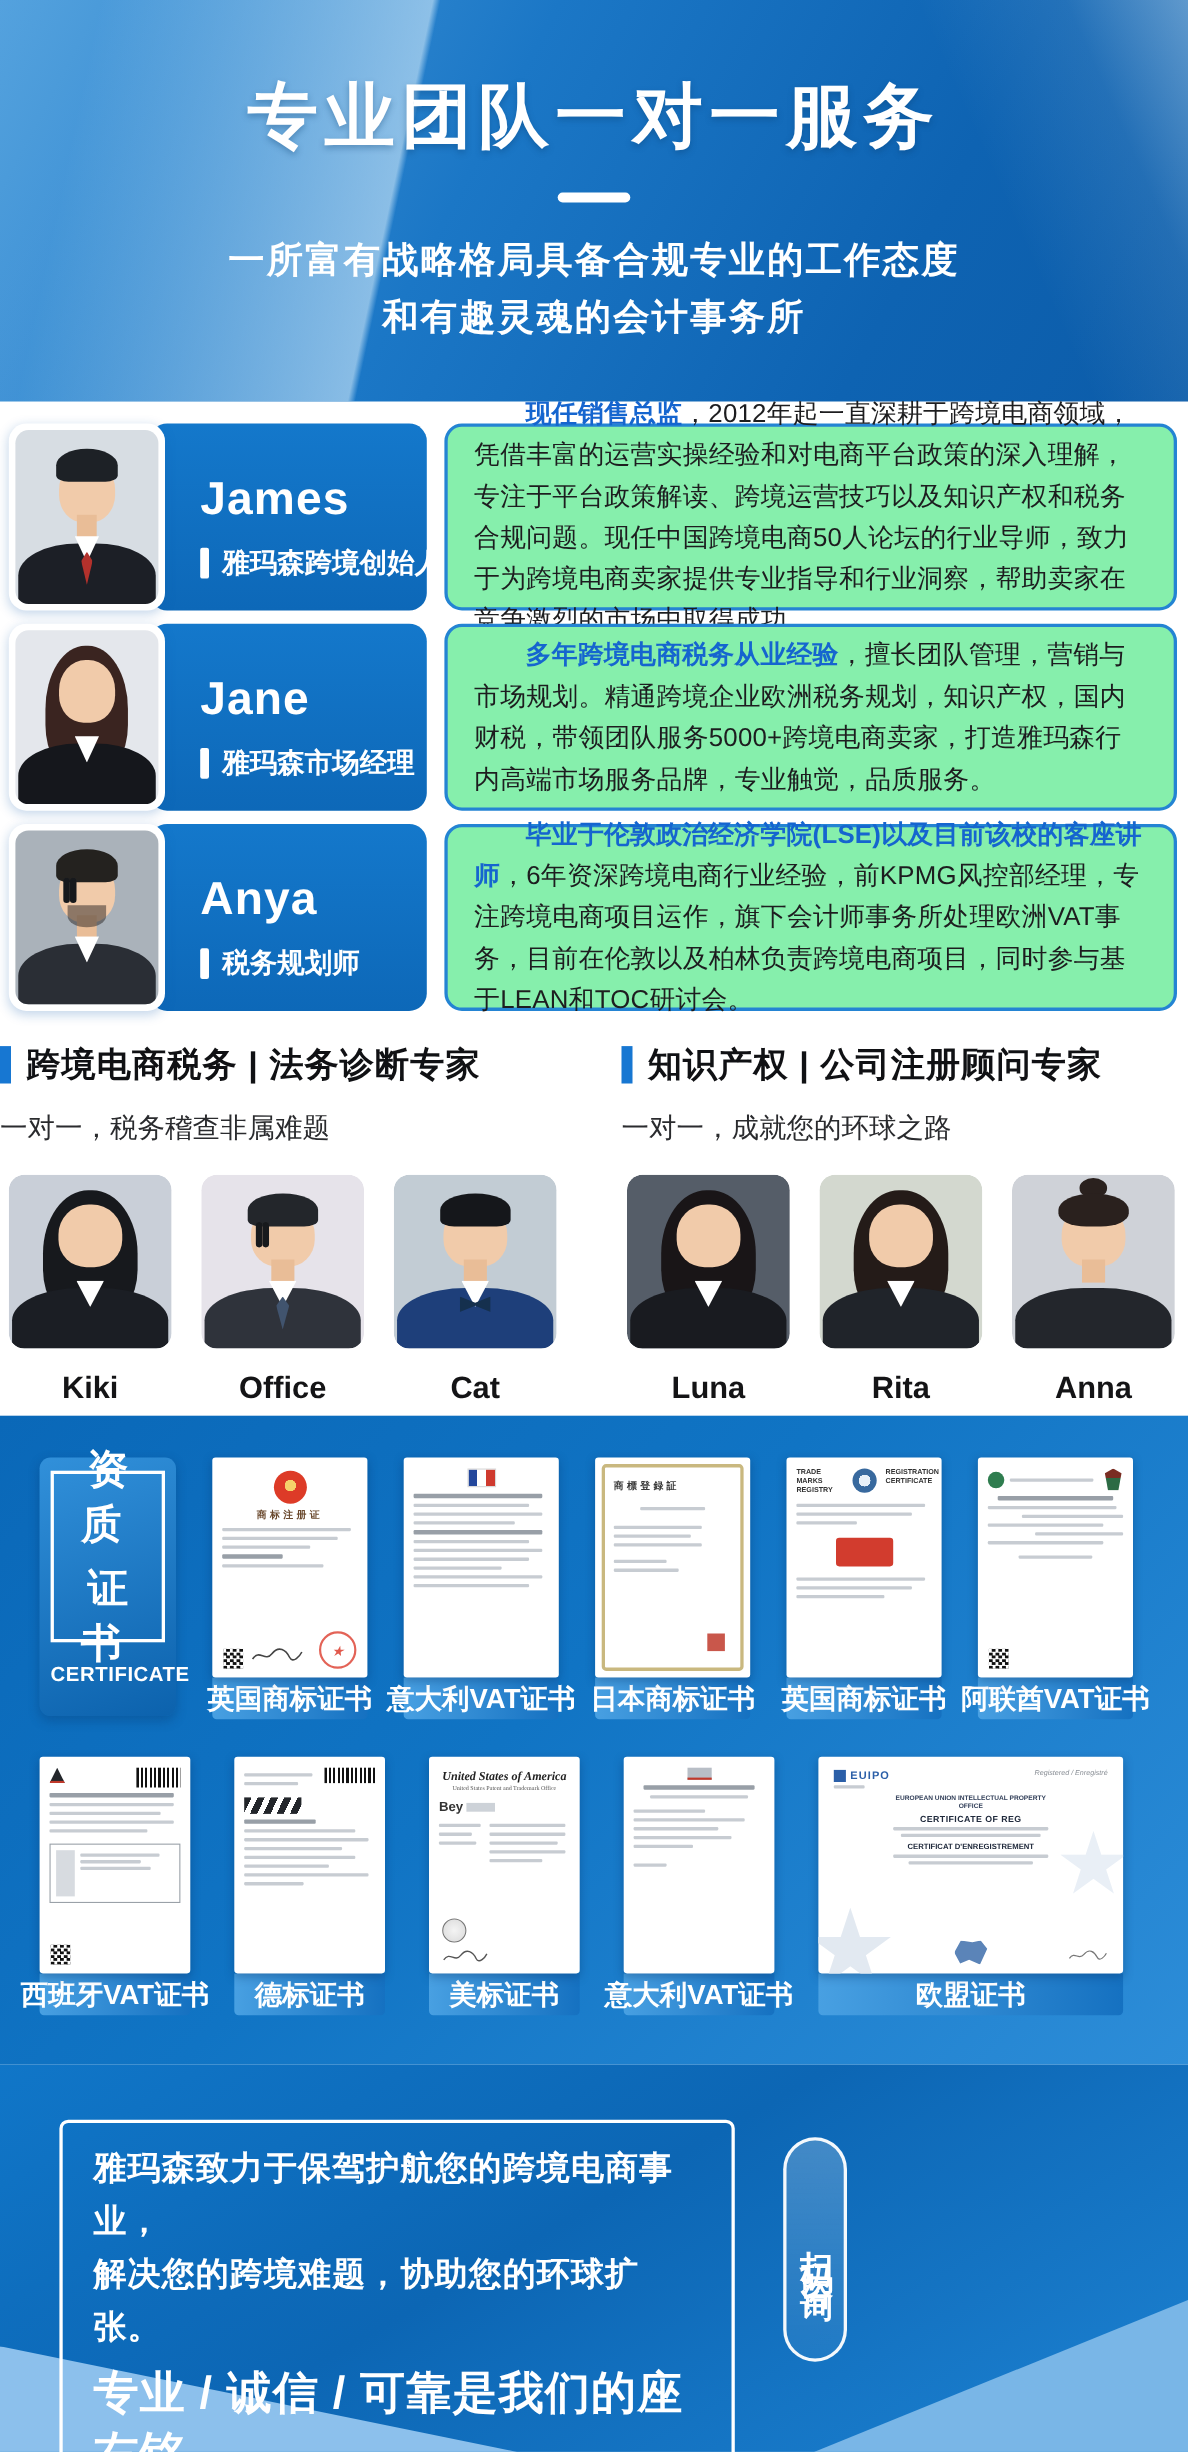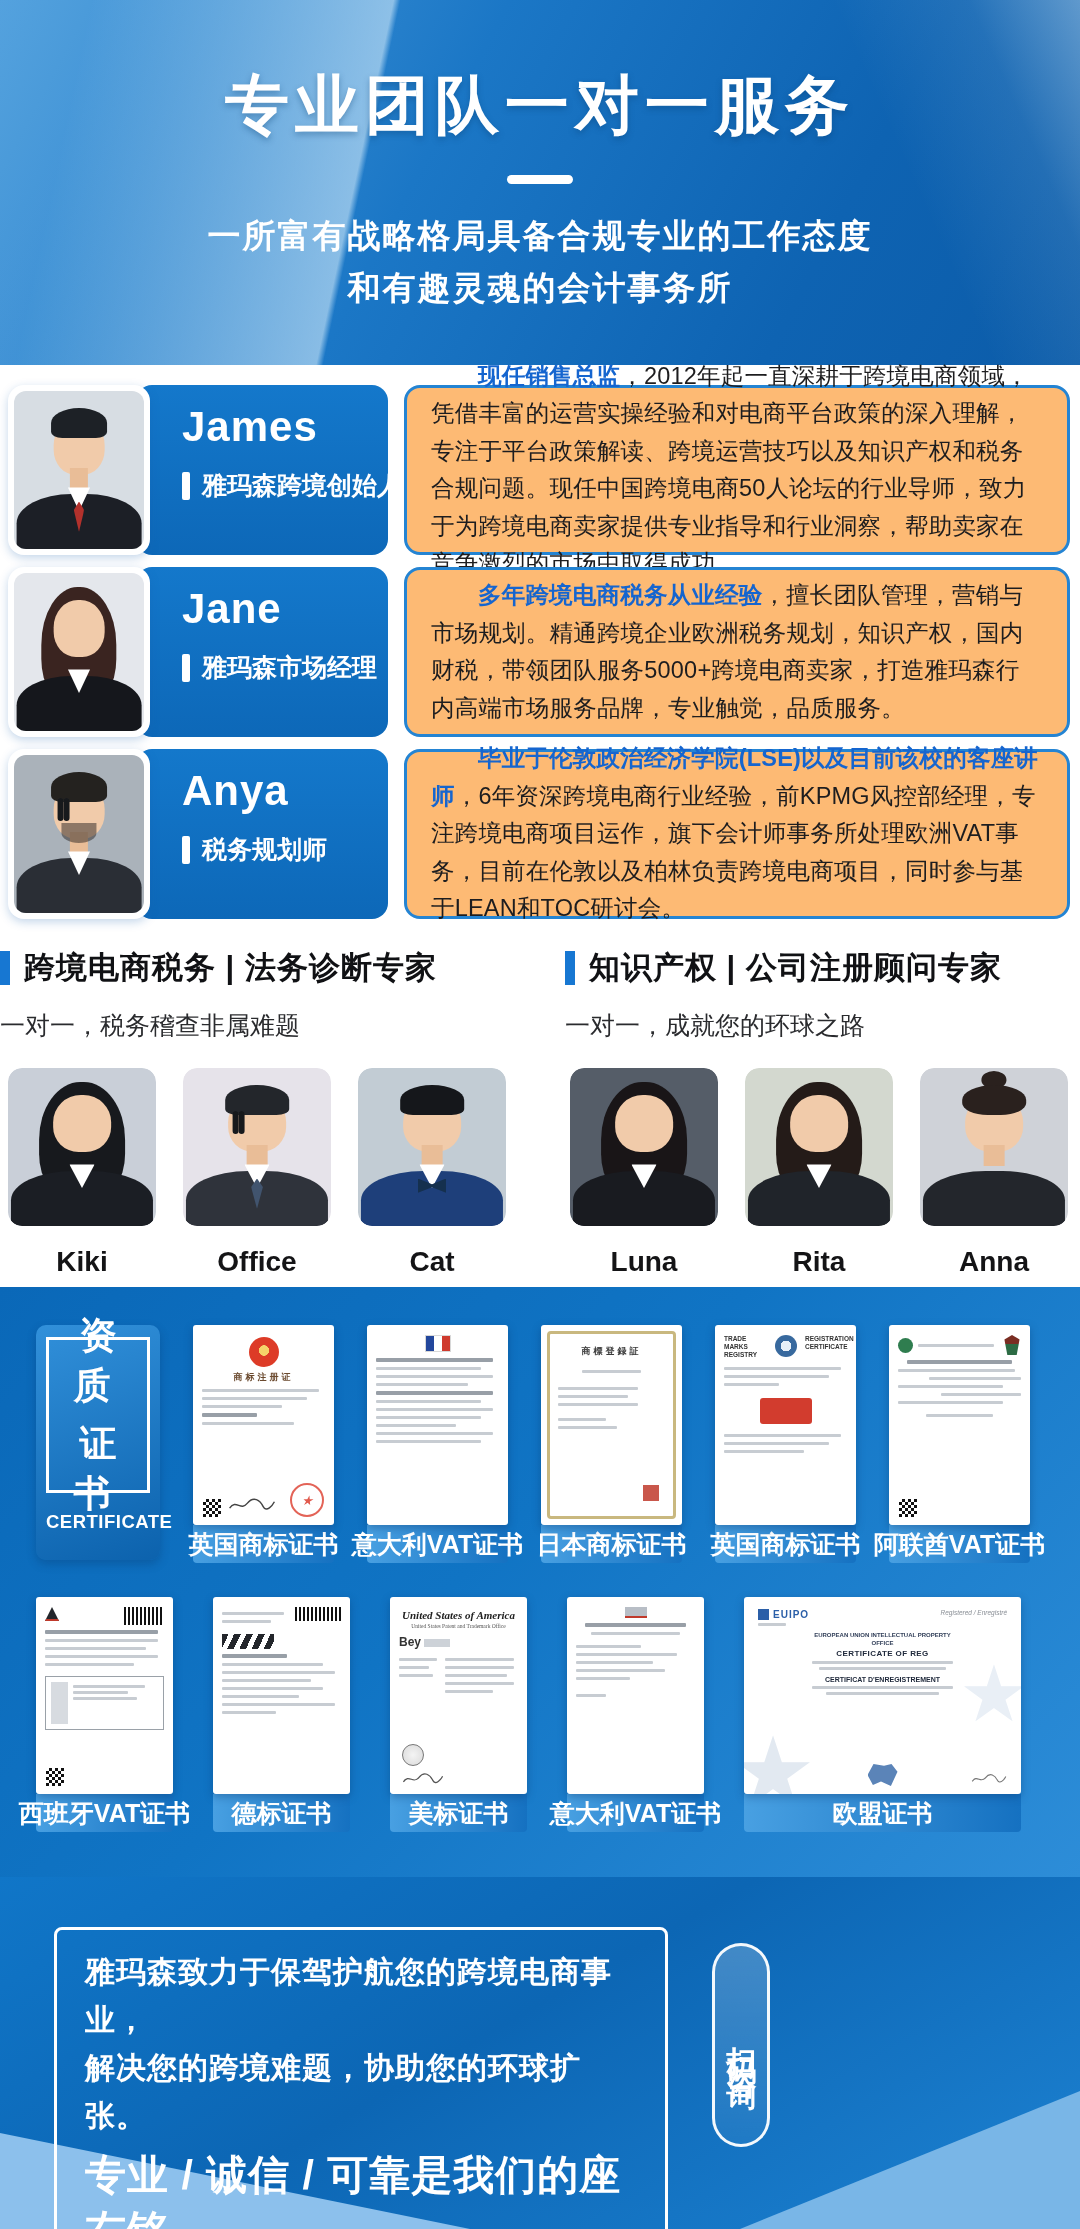"现任销售总监，2012年起一直深耕于跨境电商领域，凭借丰富的运营实操经验和对电商" .t-desc { background: #fdba74 -> #86efac }
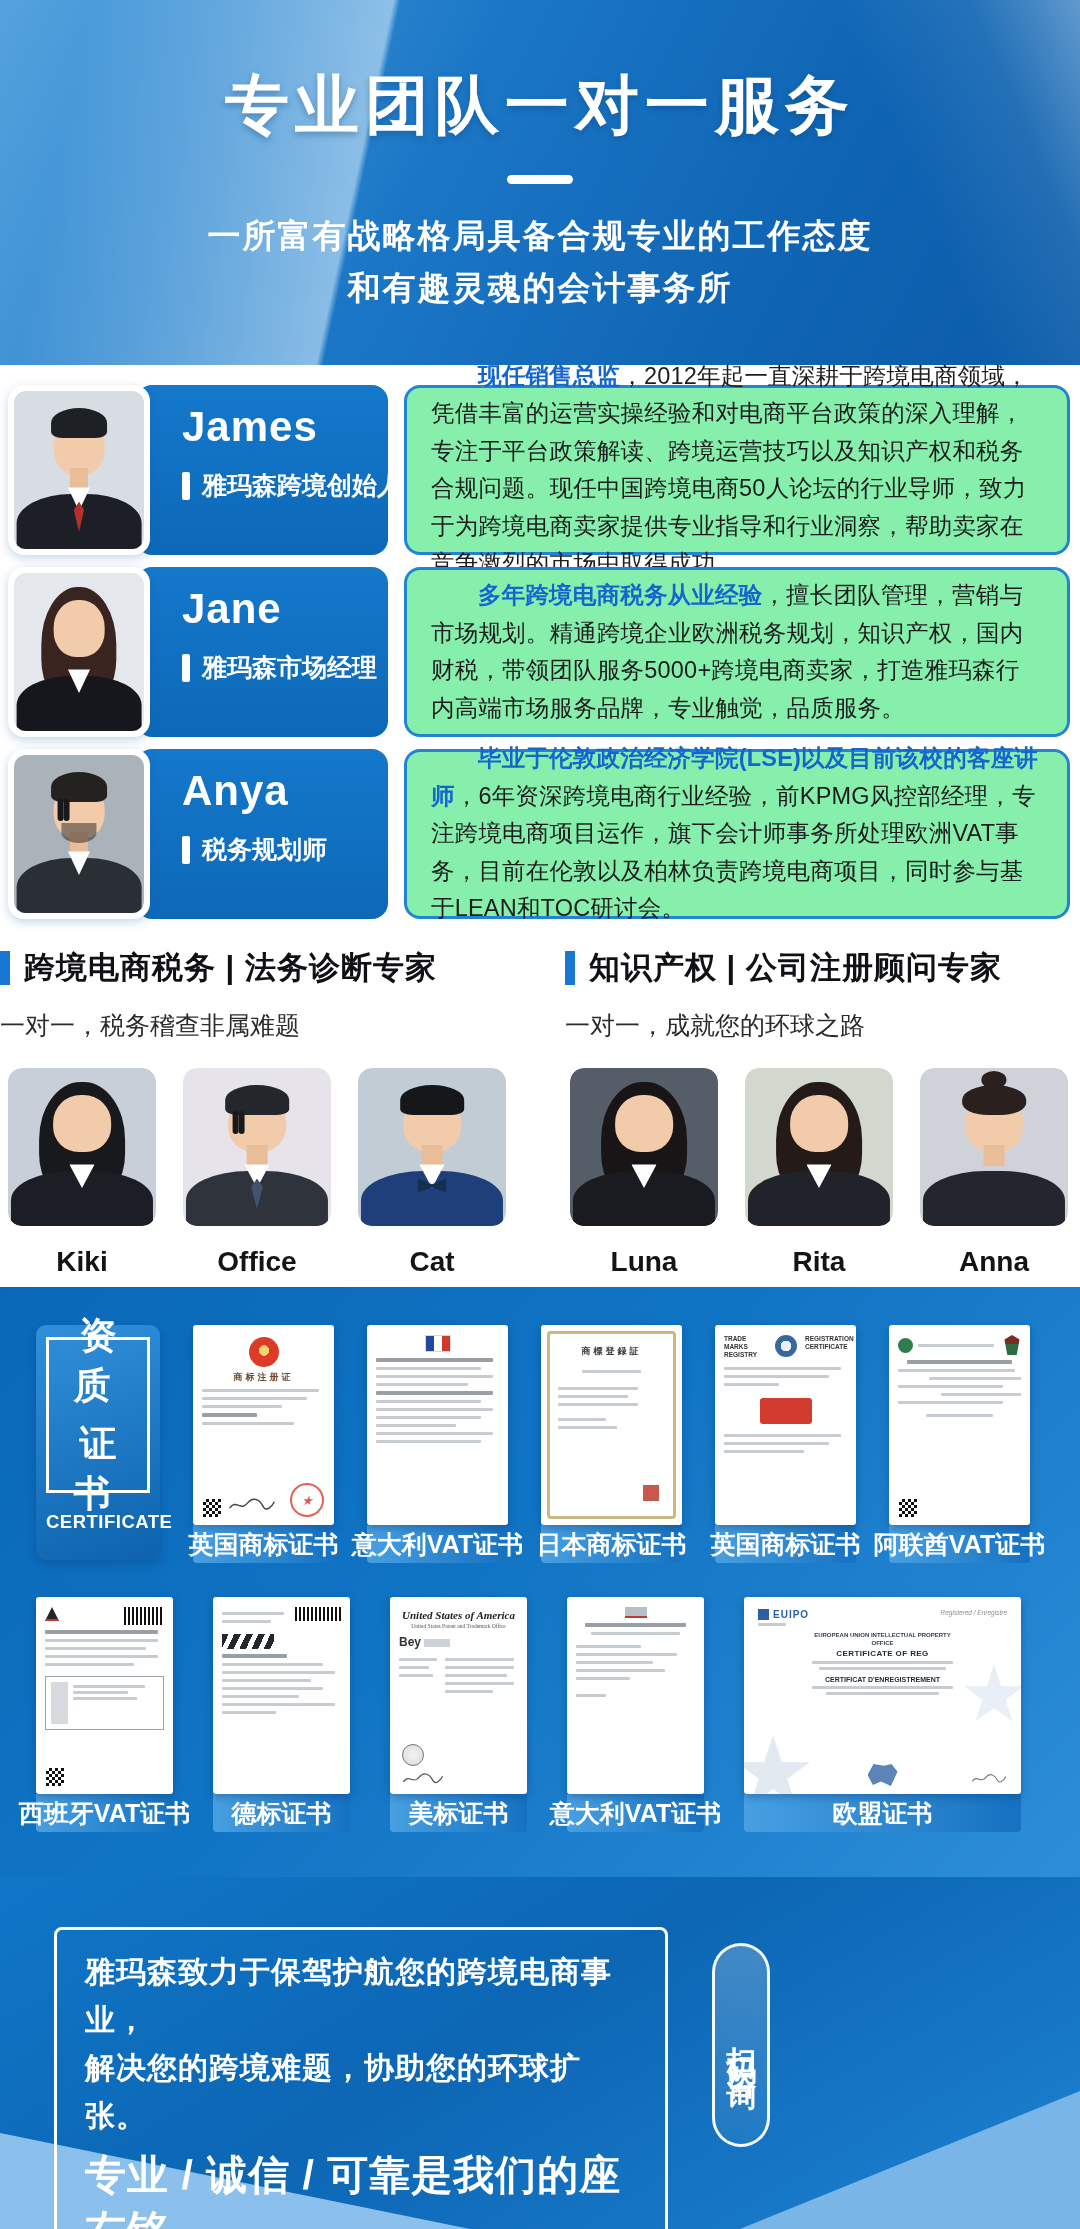"James" .t-panel { padding: 18px 8px 0 46px -> 44px 8px 0 46px }
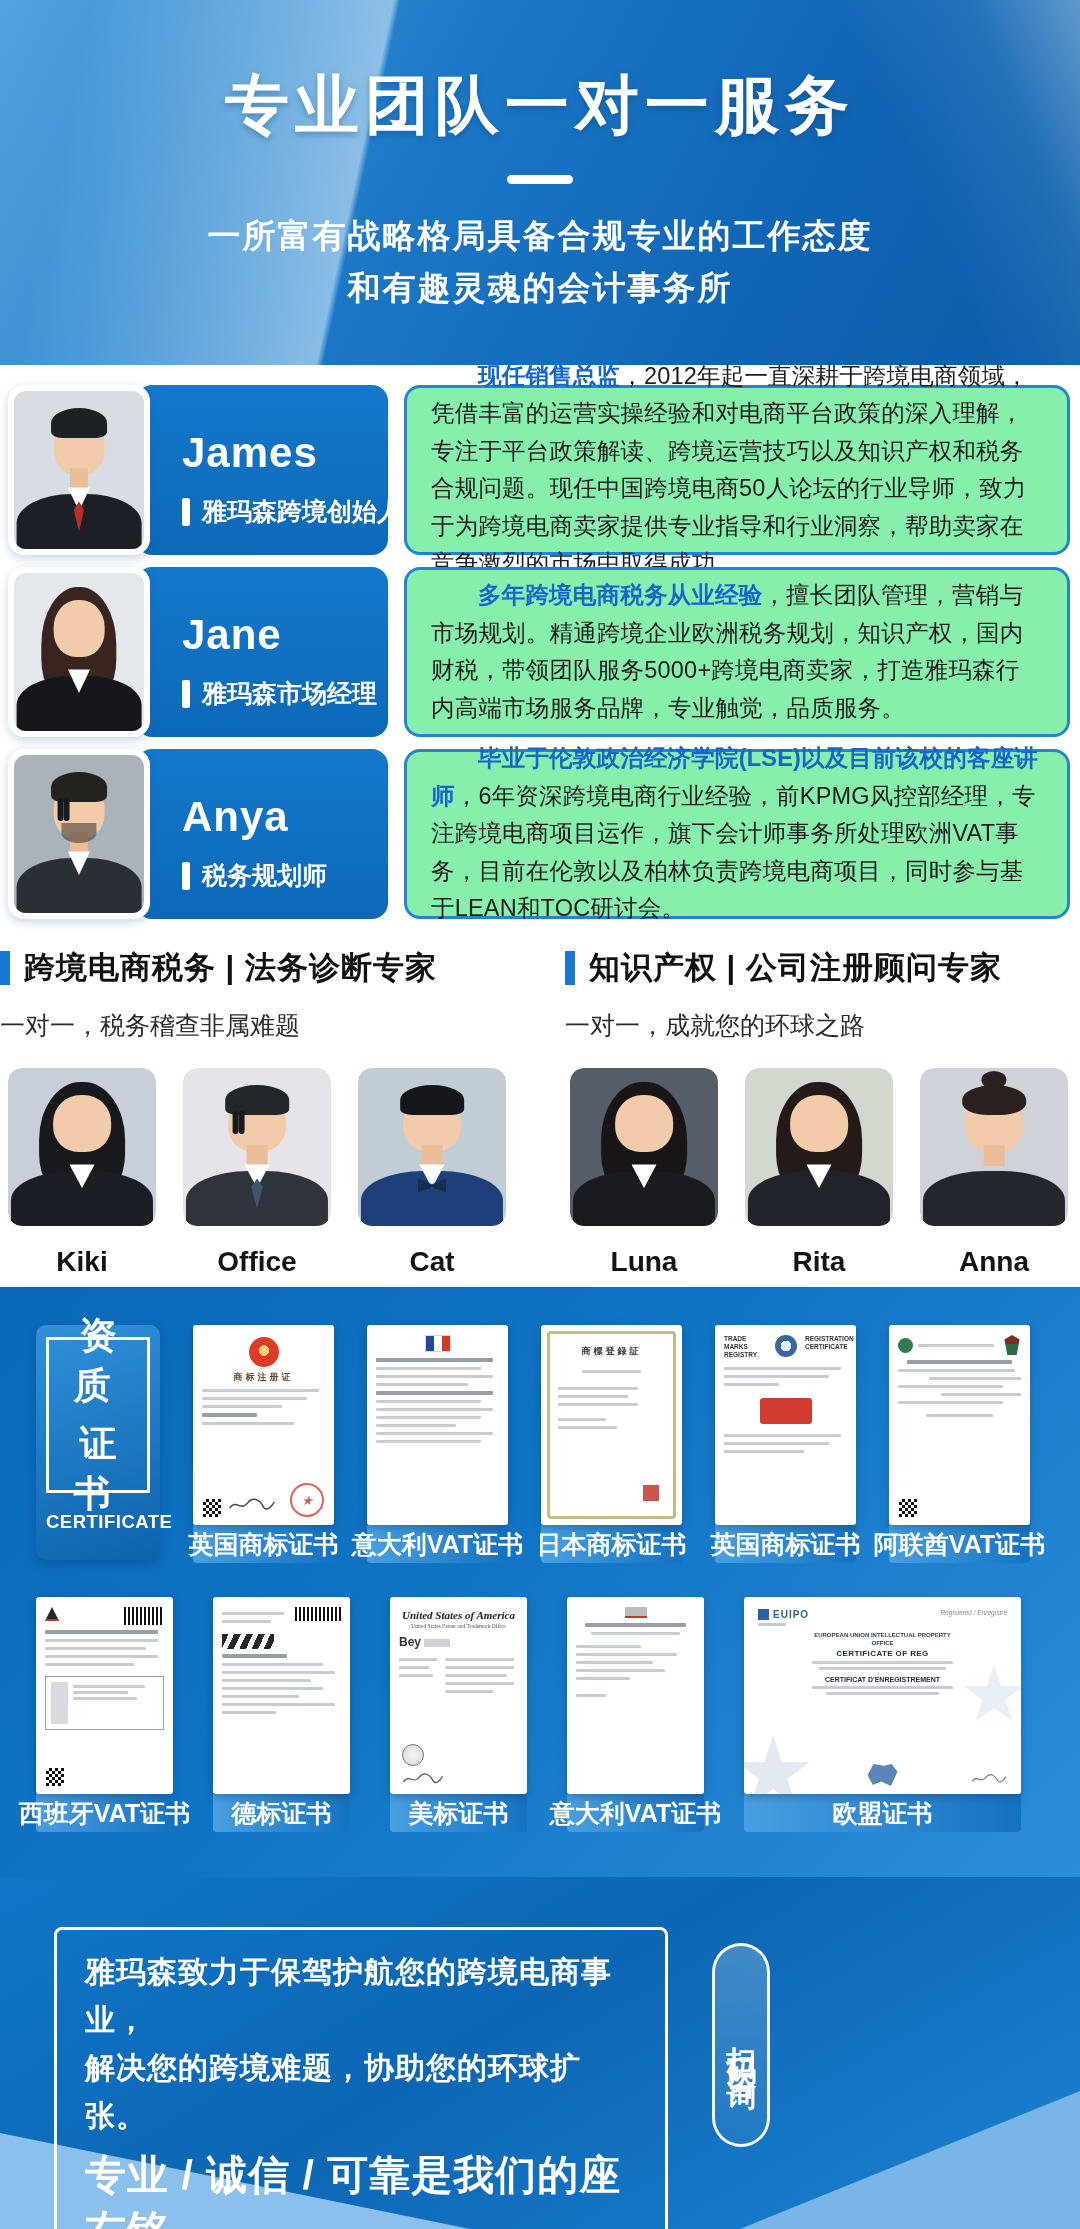"商標登録証" .jp-title { text-align: center -> none }
